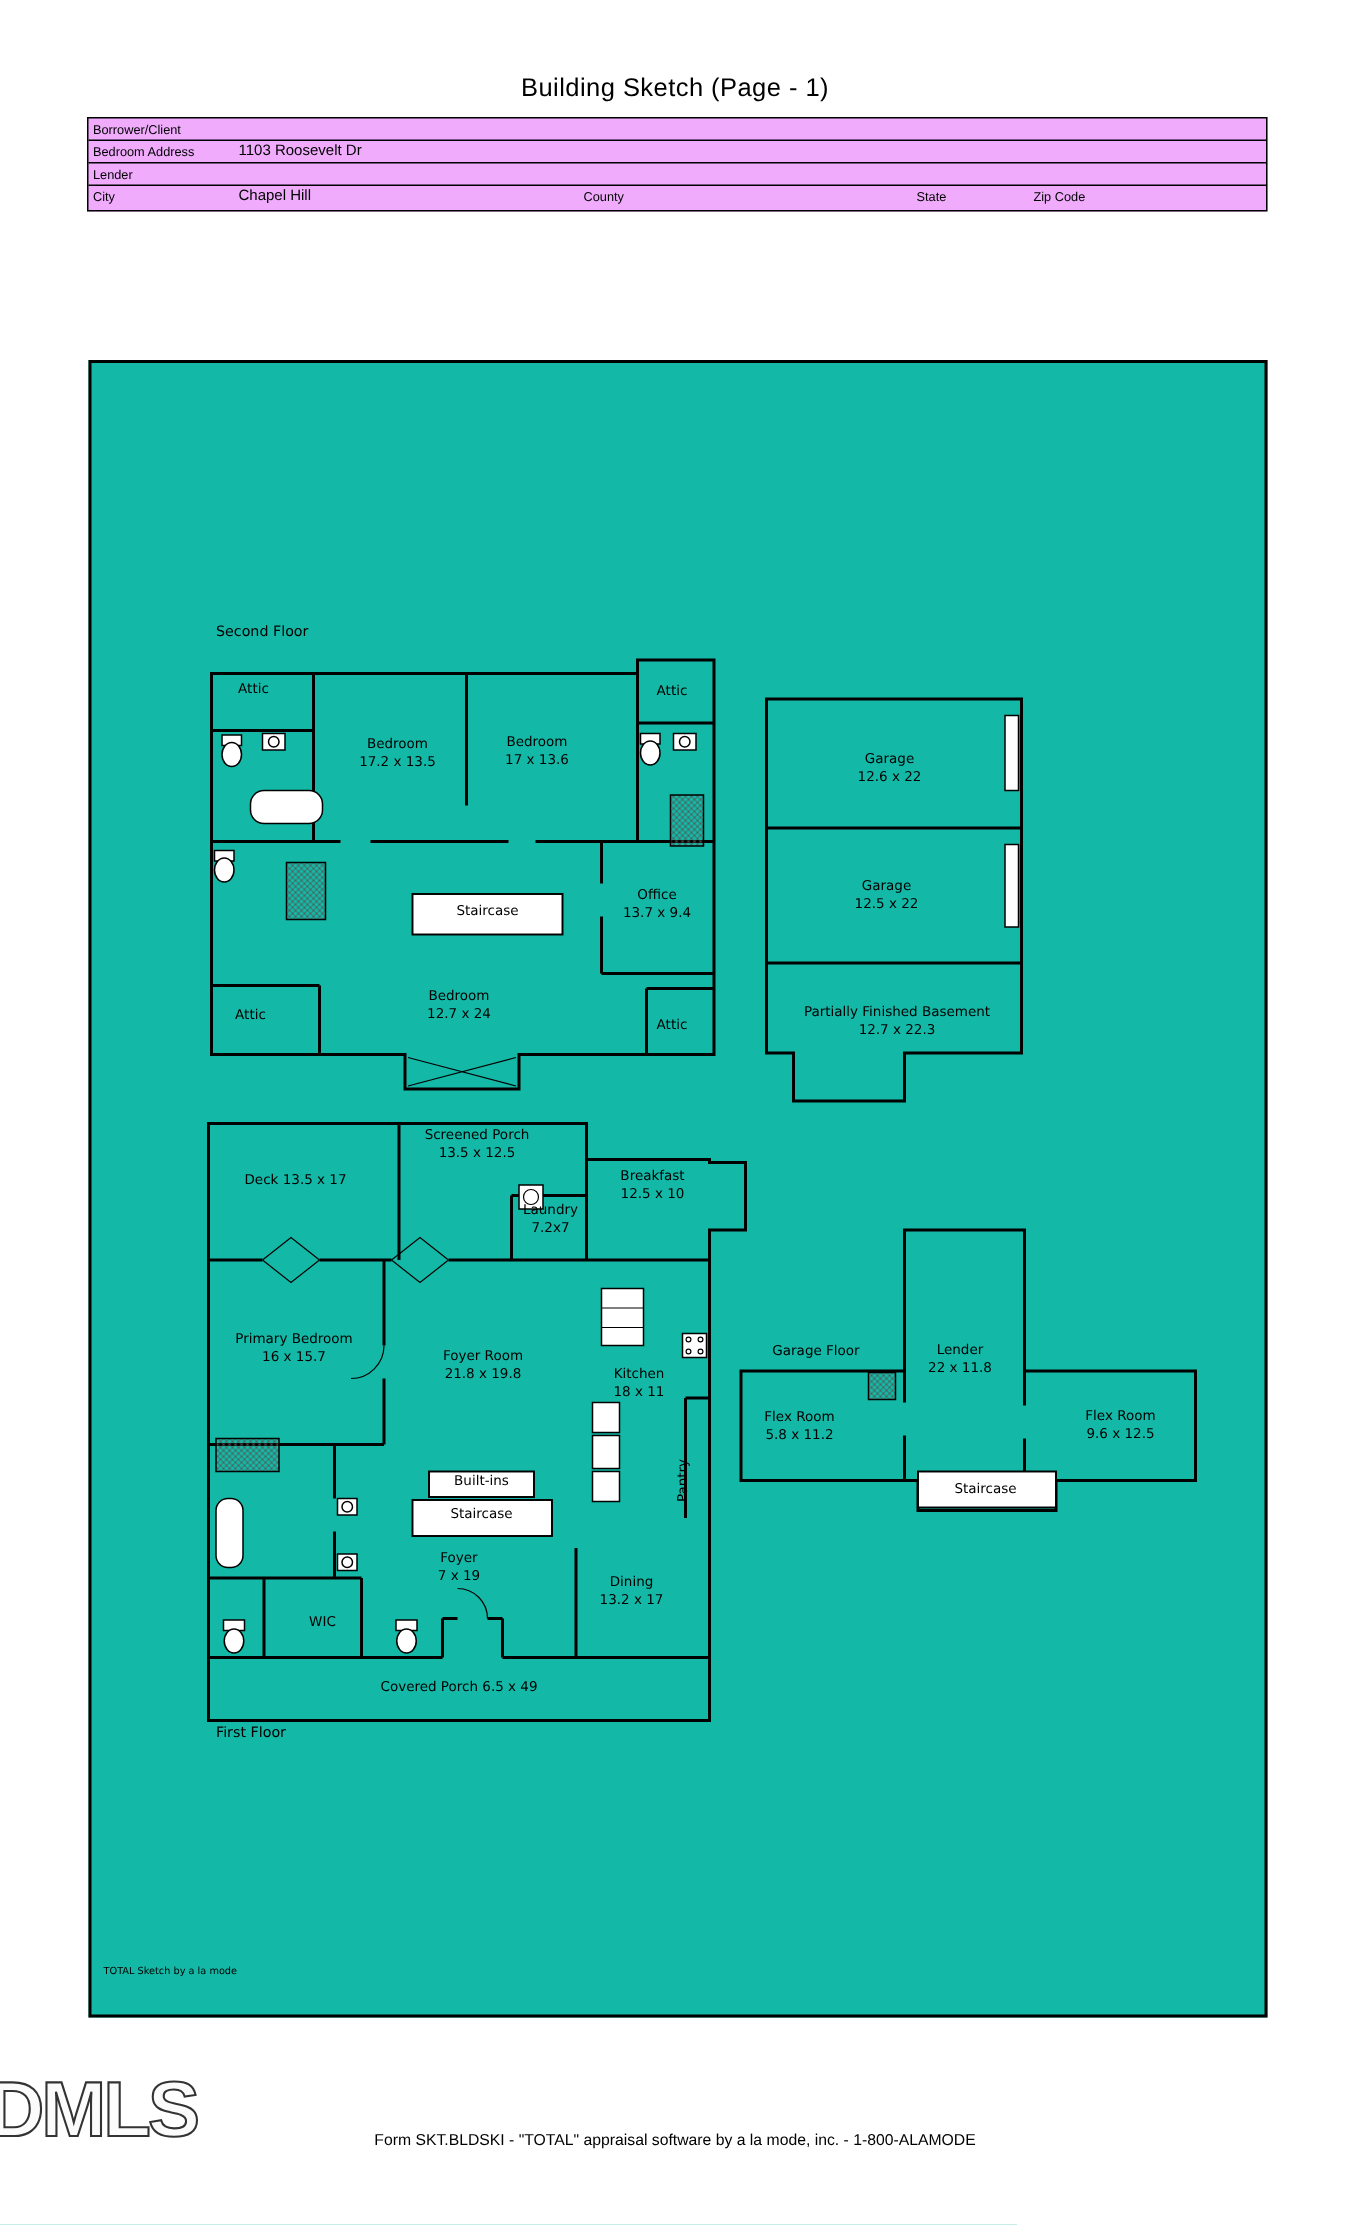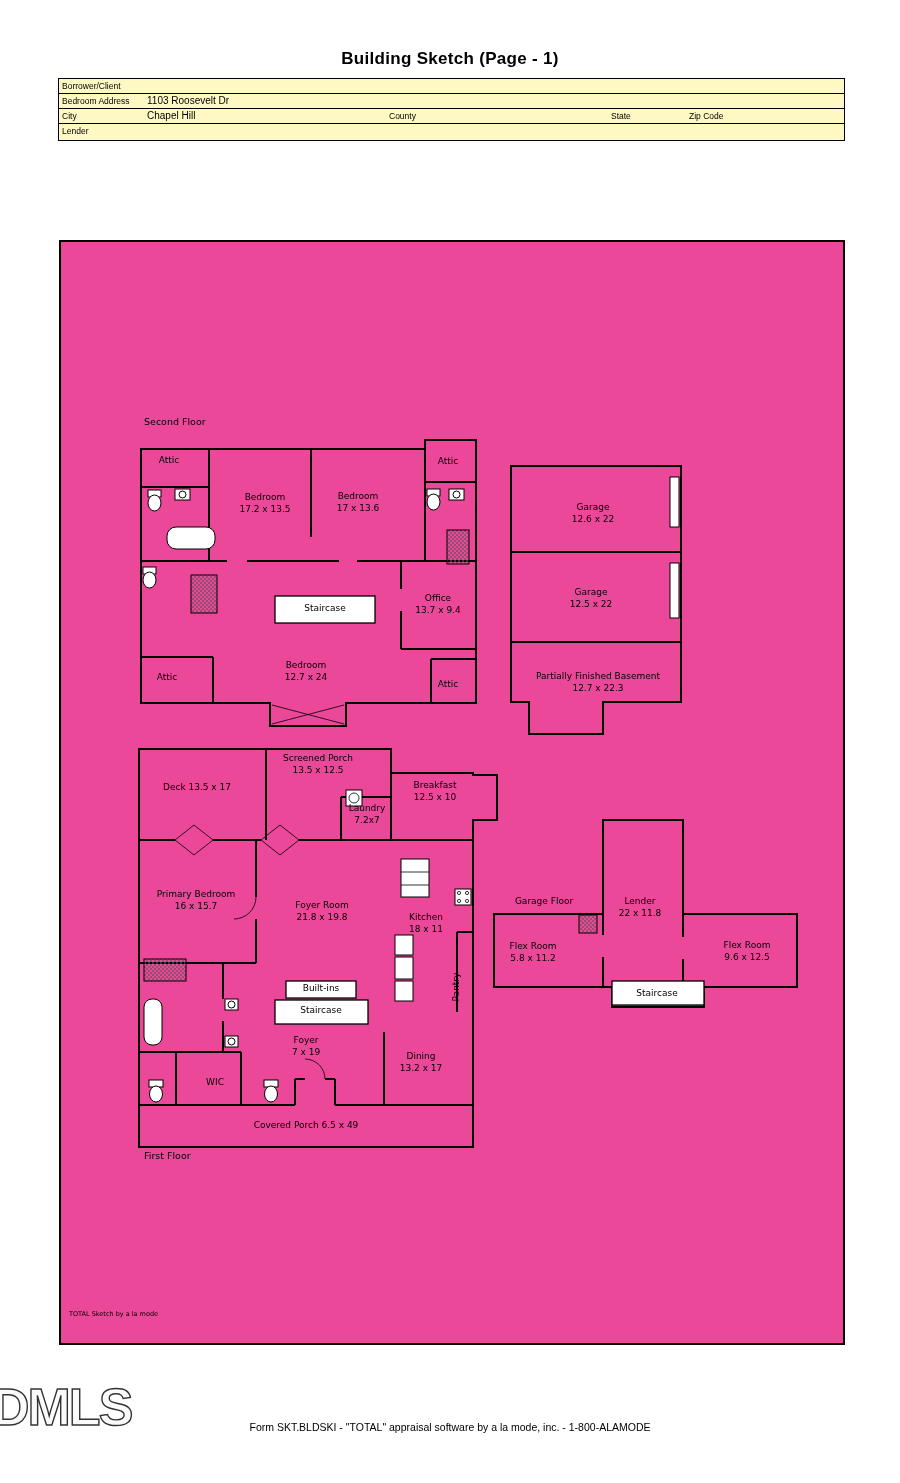"Building Sketch (Page - 1)" .title { font-weight: bold -> normal }
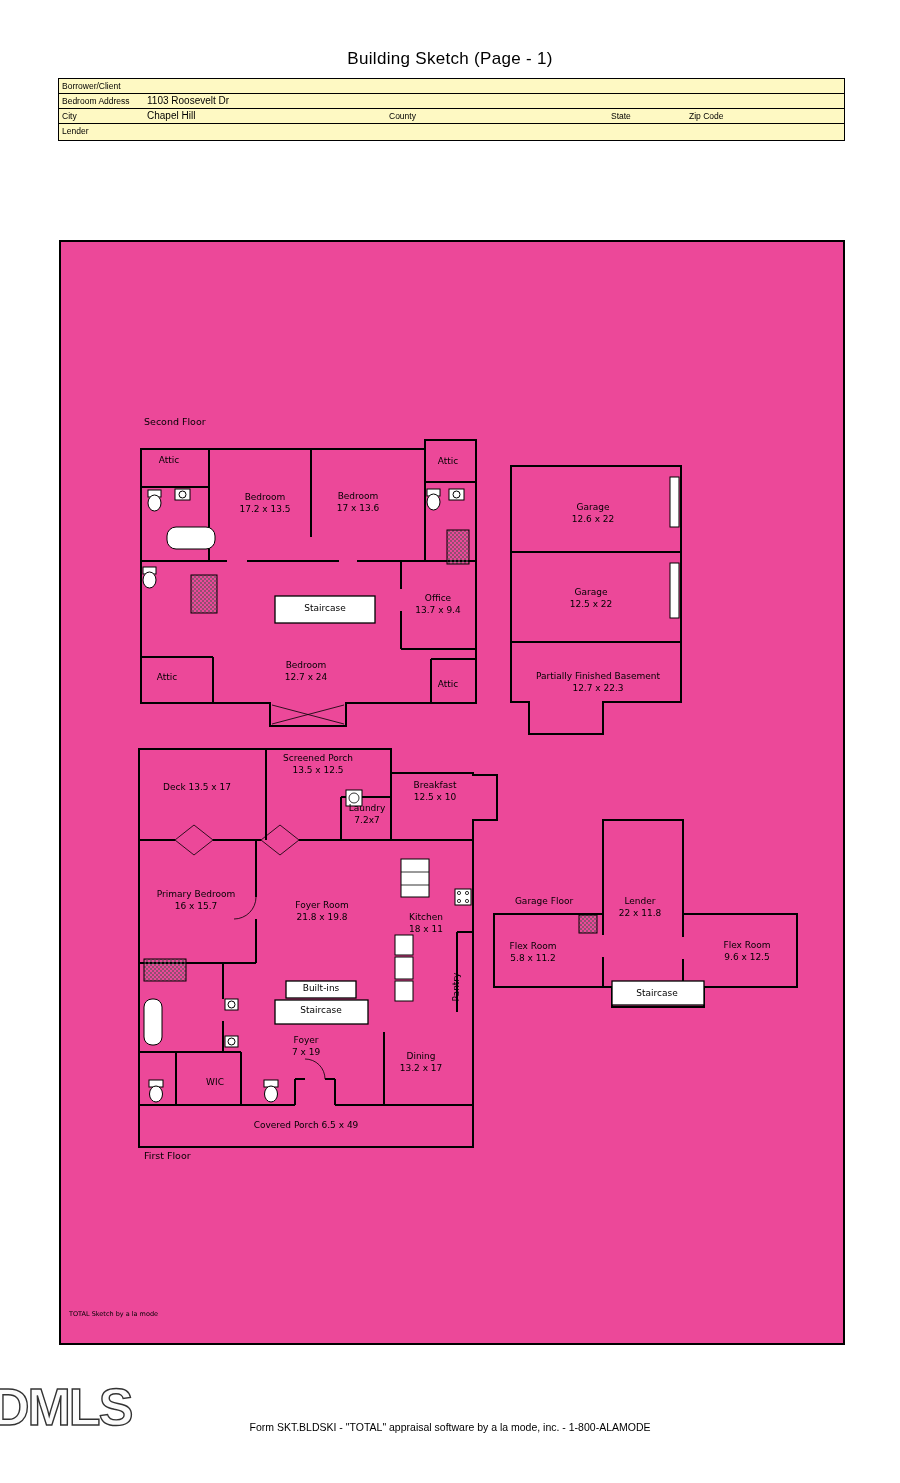"Borrower/Client" .form { background: #fef9c3 -> #f0abfc }
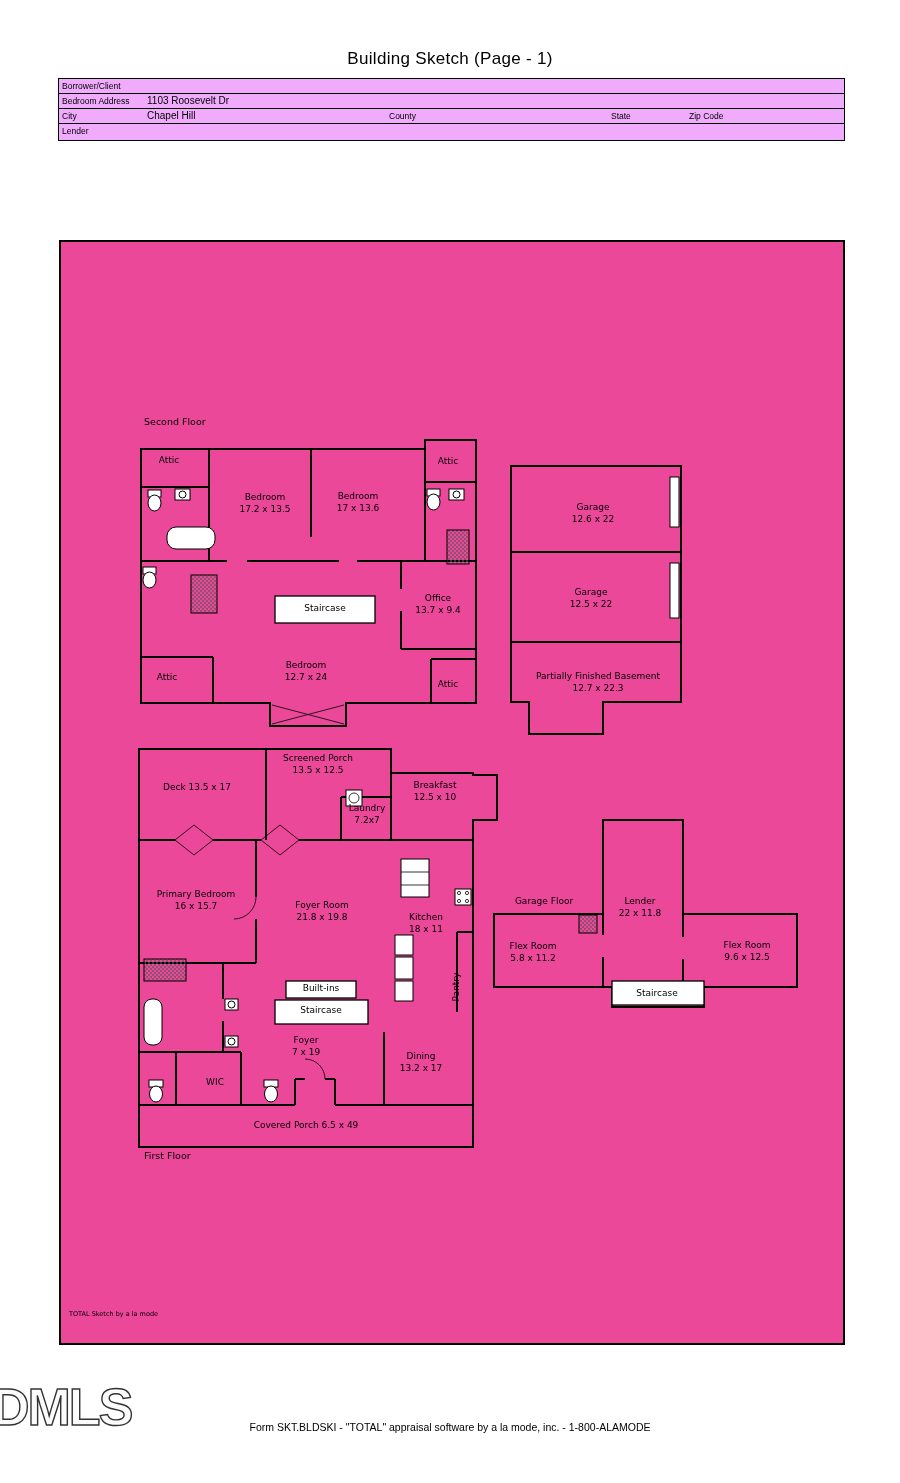"1103 Roosevelt Dr" .f-value { left: 88px -> 100px }
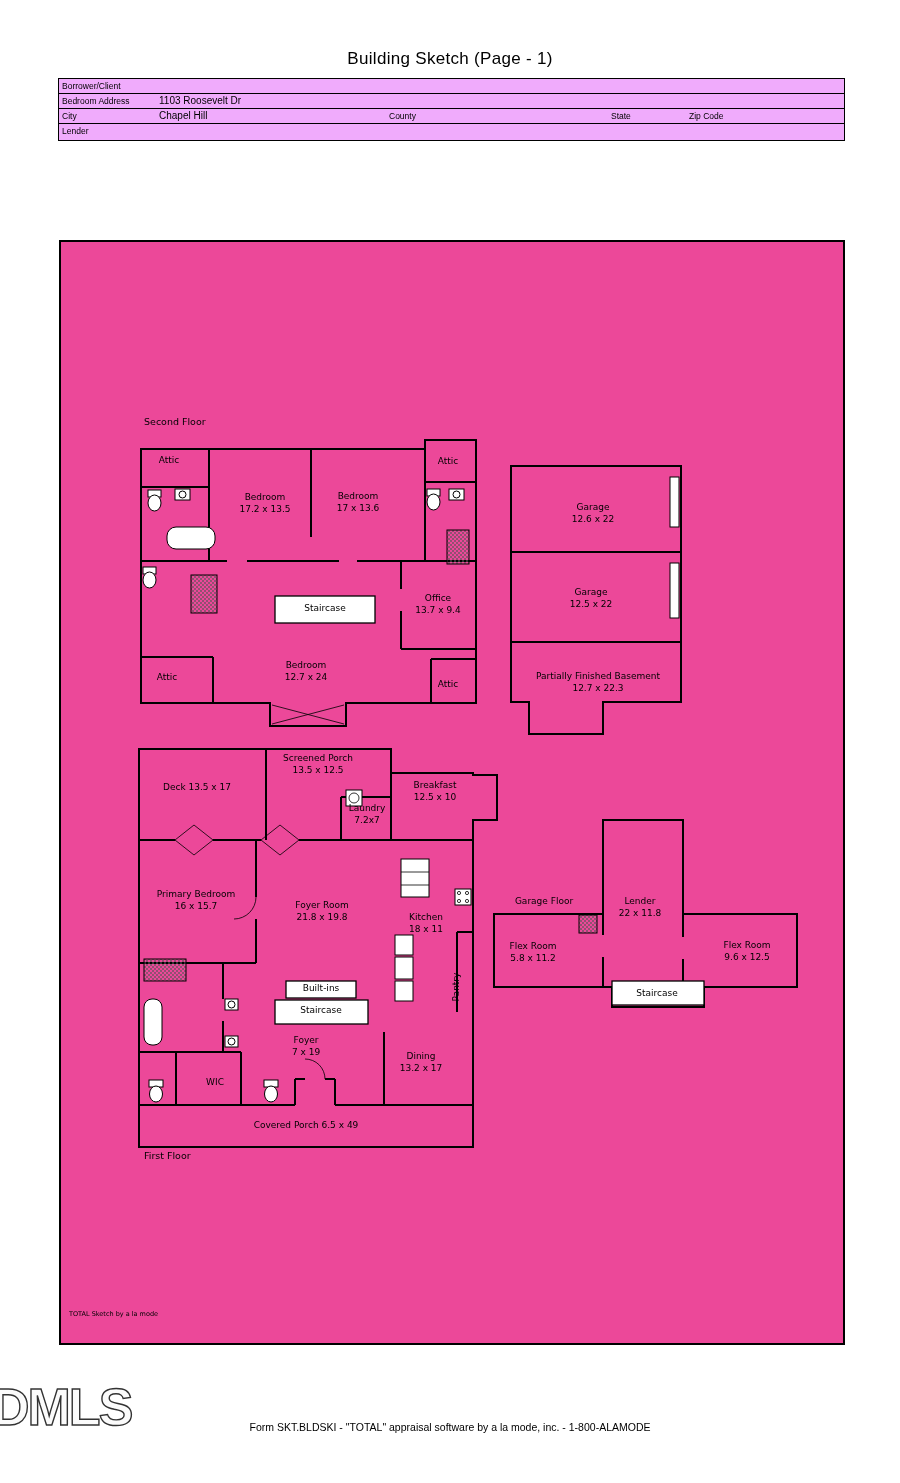"City" div.form-row { order: before "Lender" -> after "Lender" }
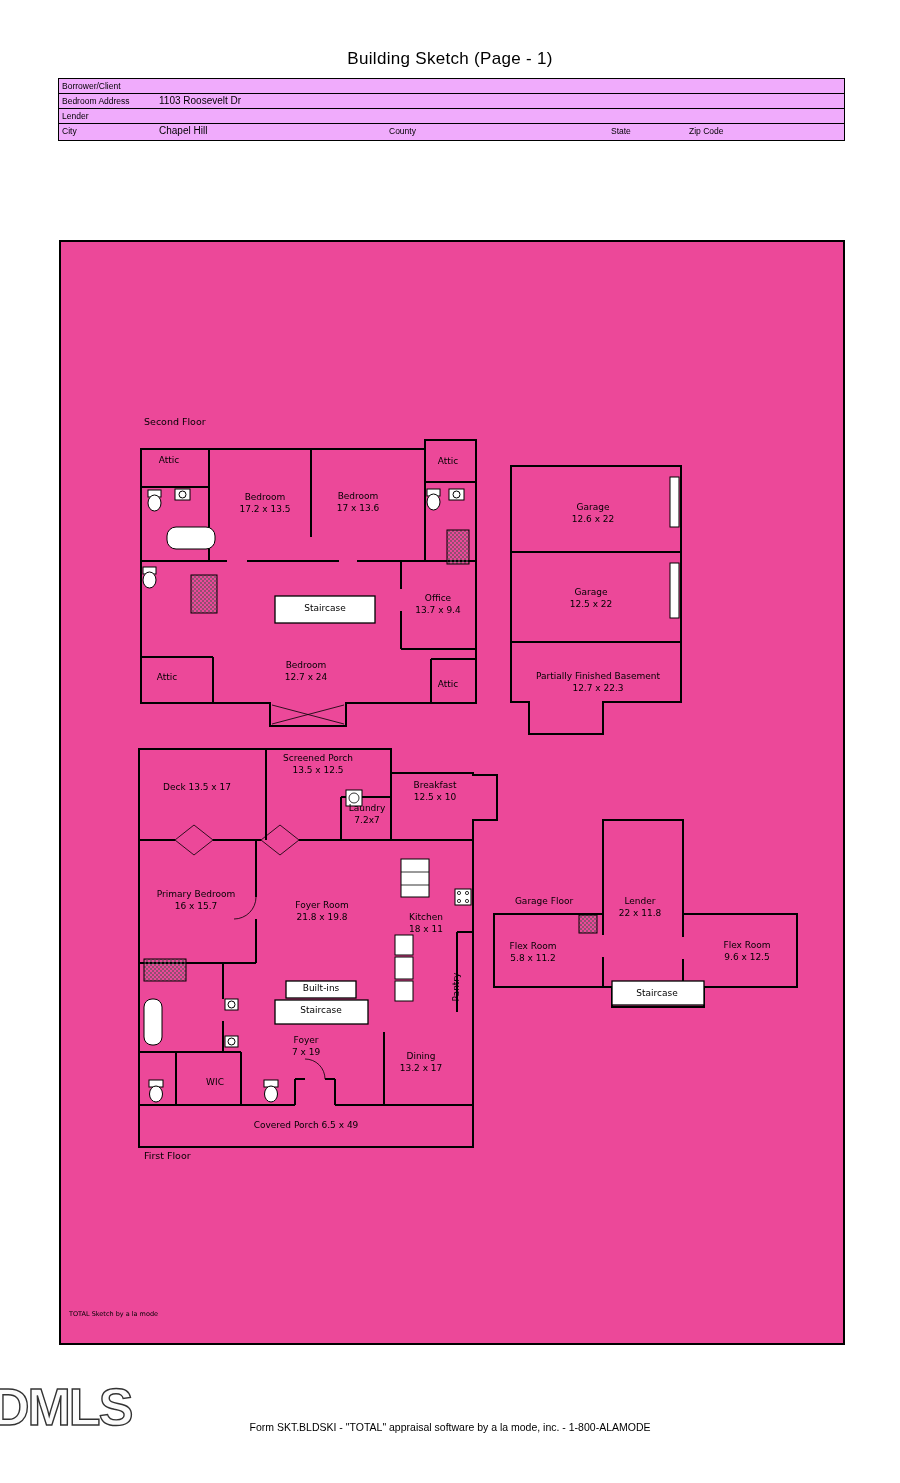"Second Floor" .sketch { background: #ec4899 -> #14b8a6 }
